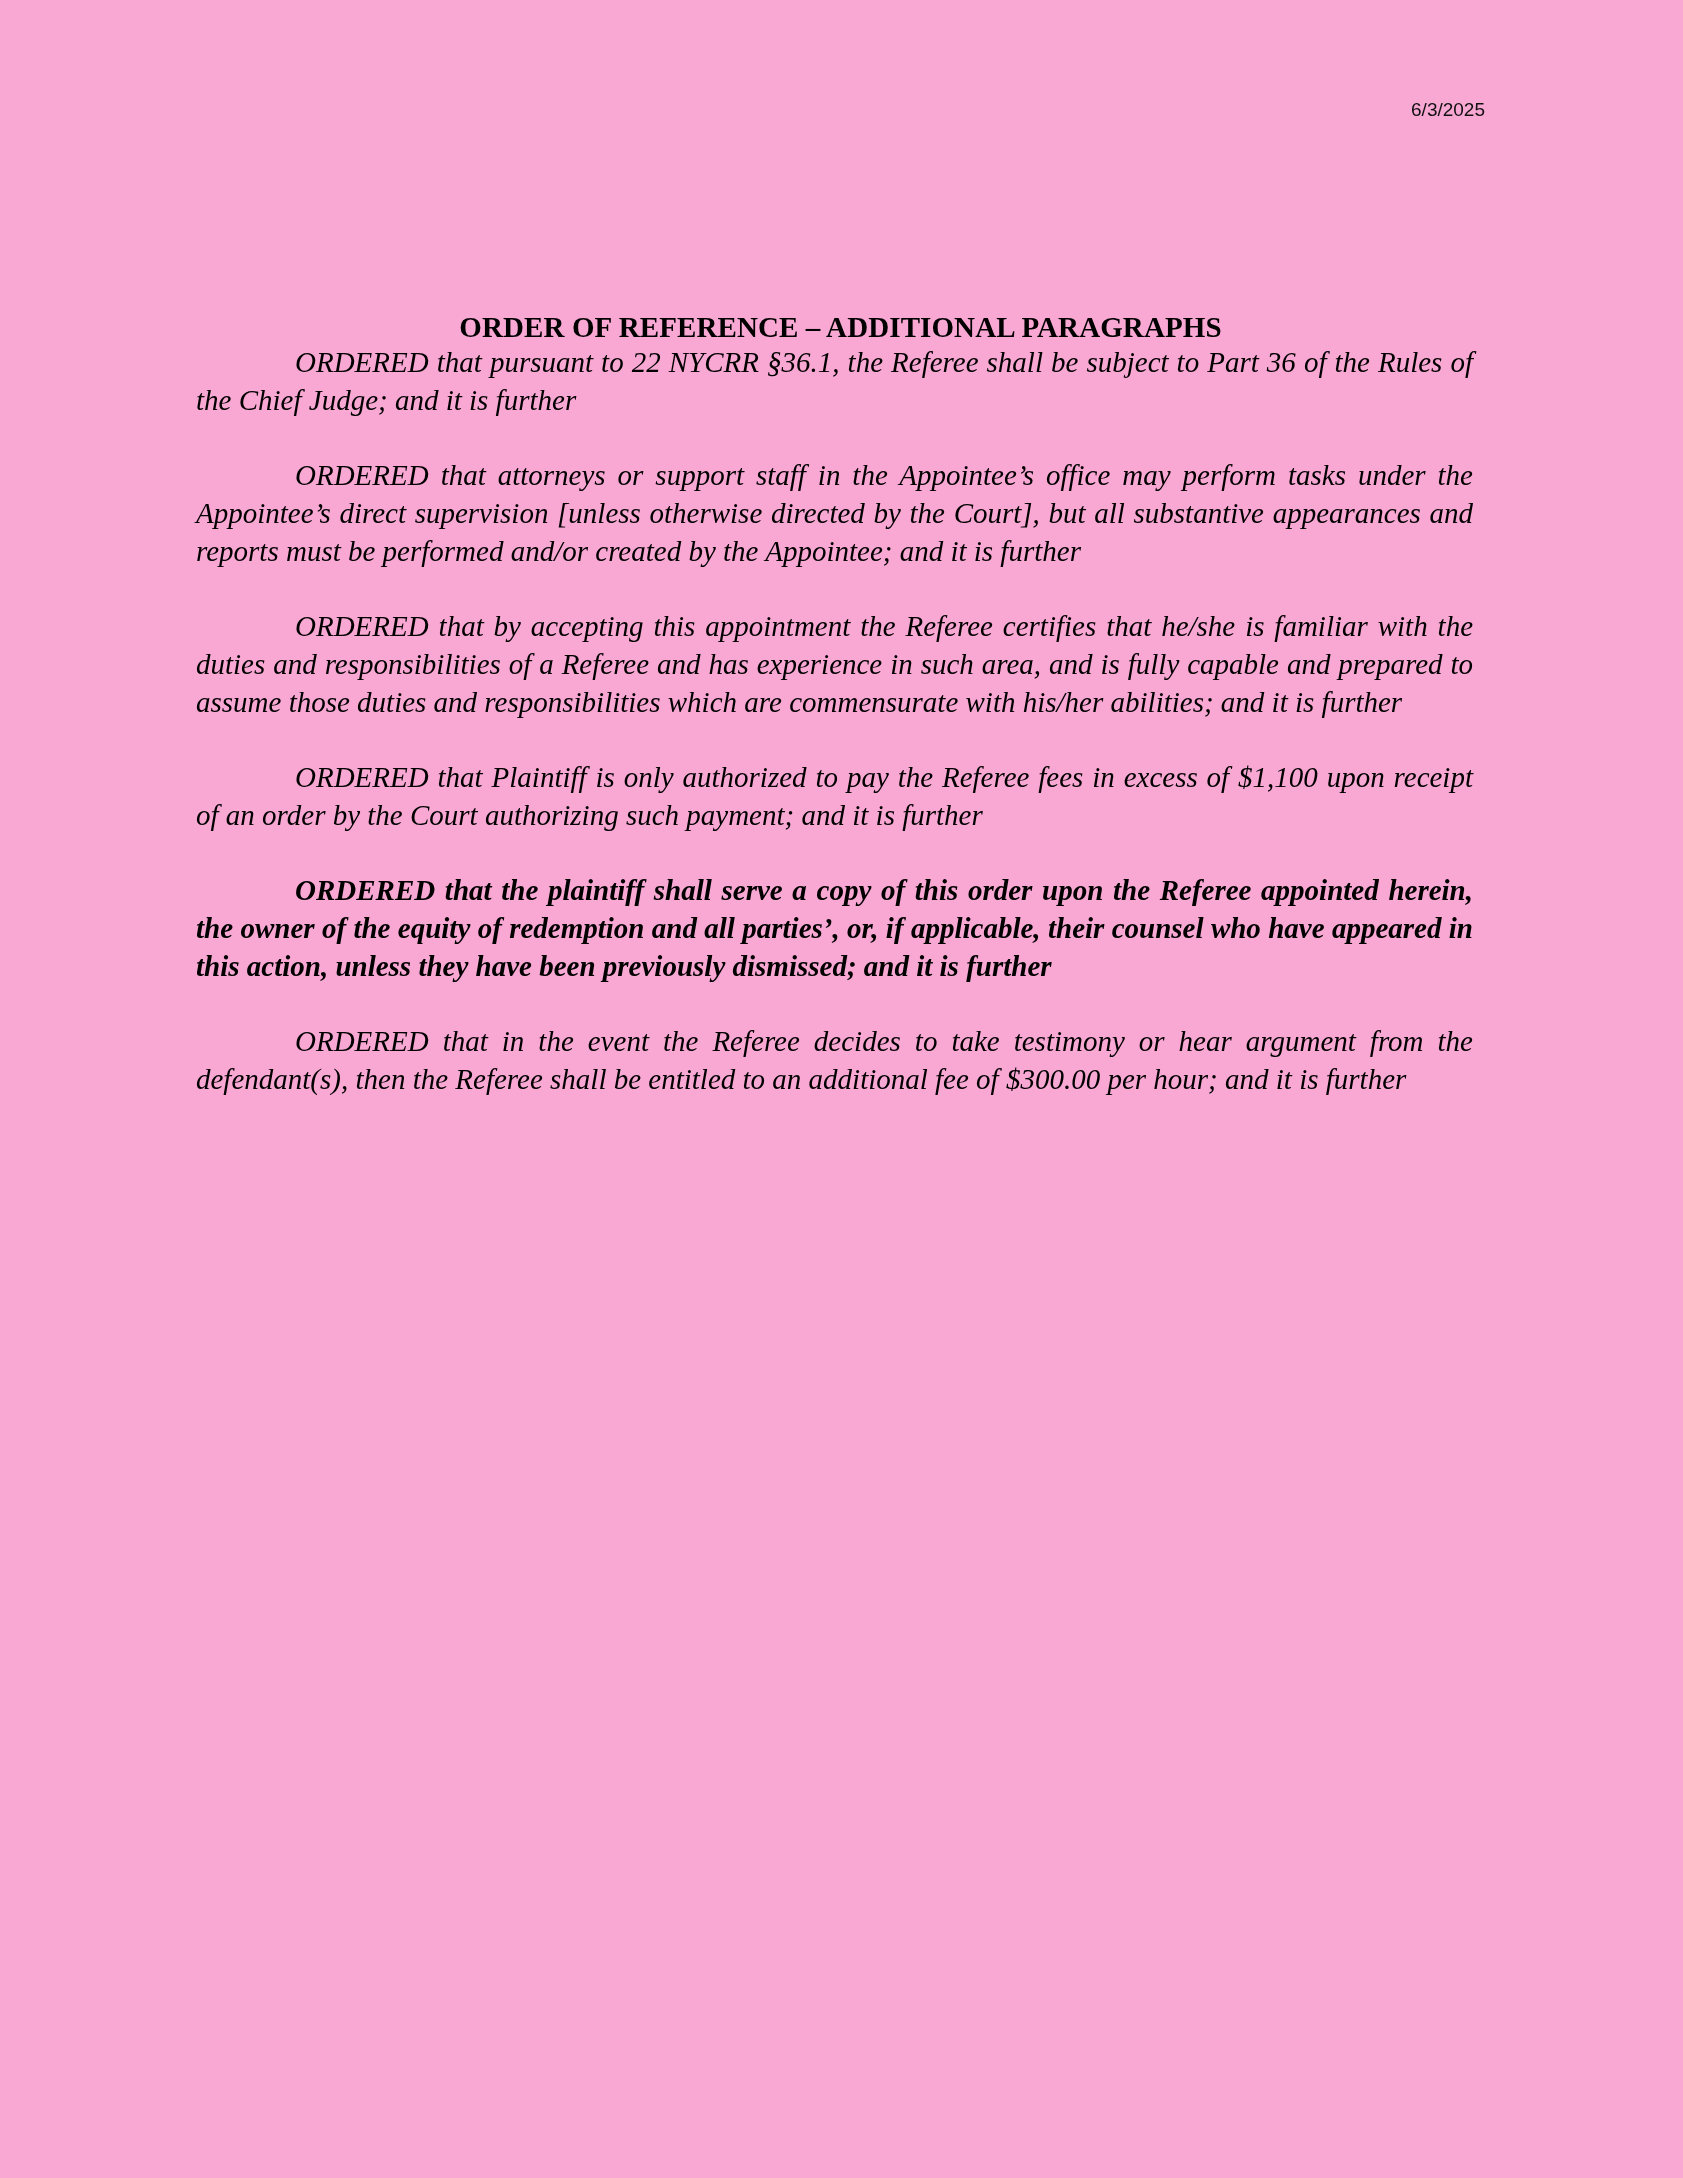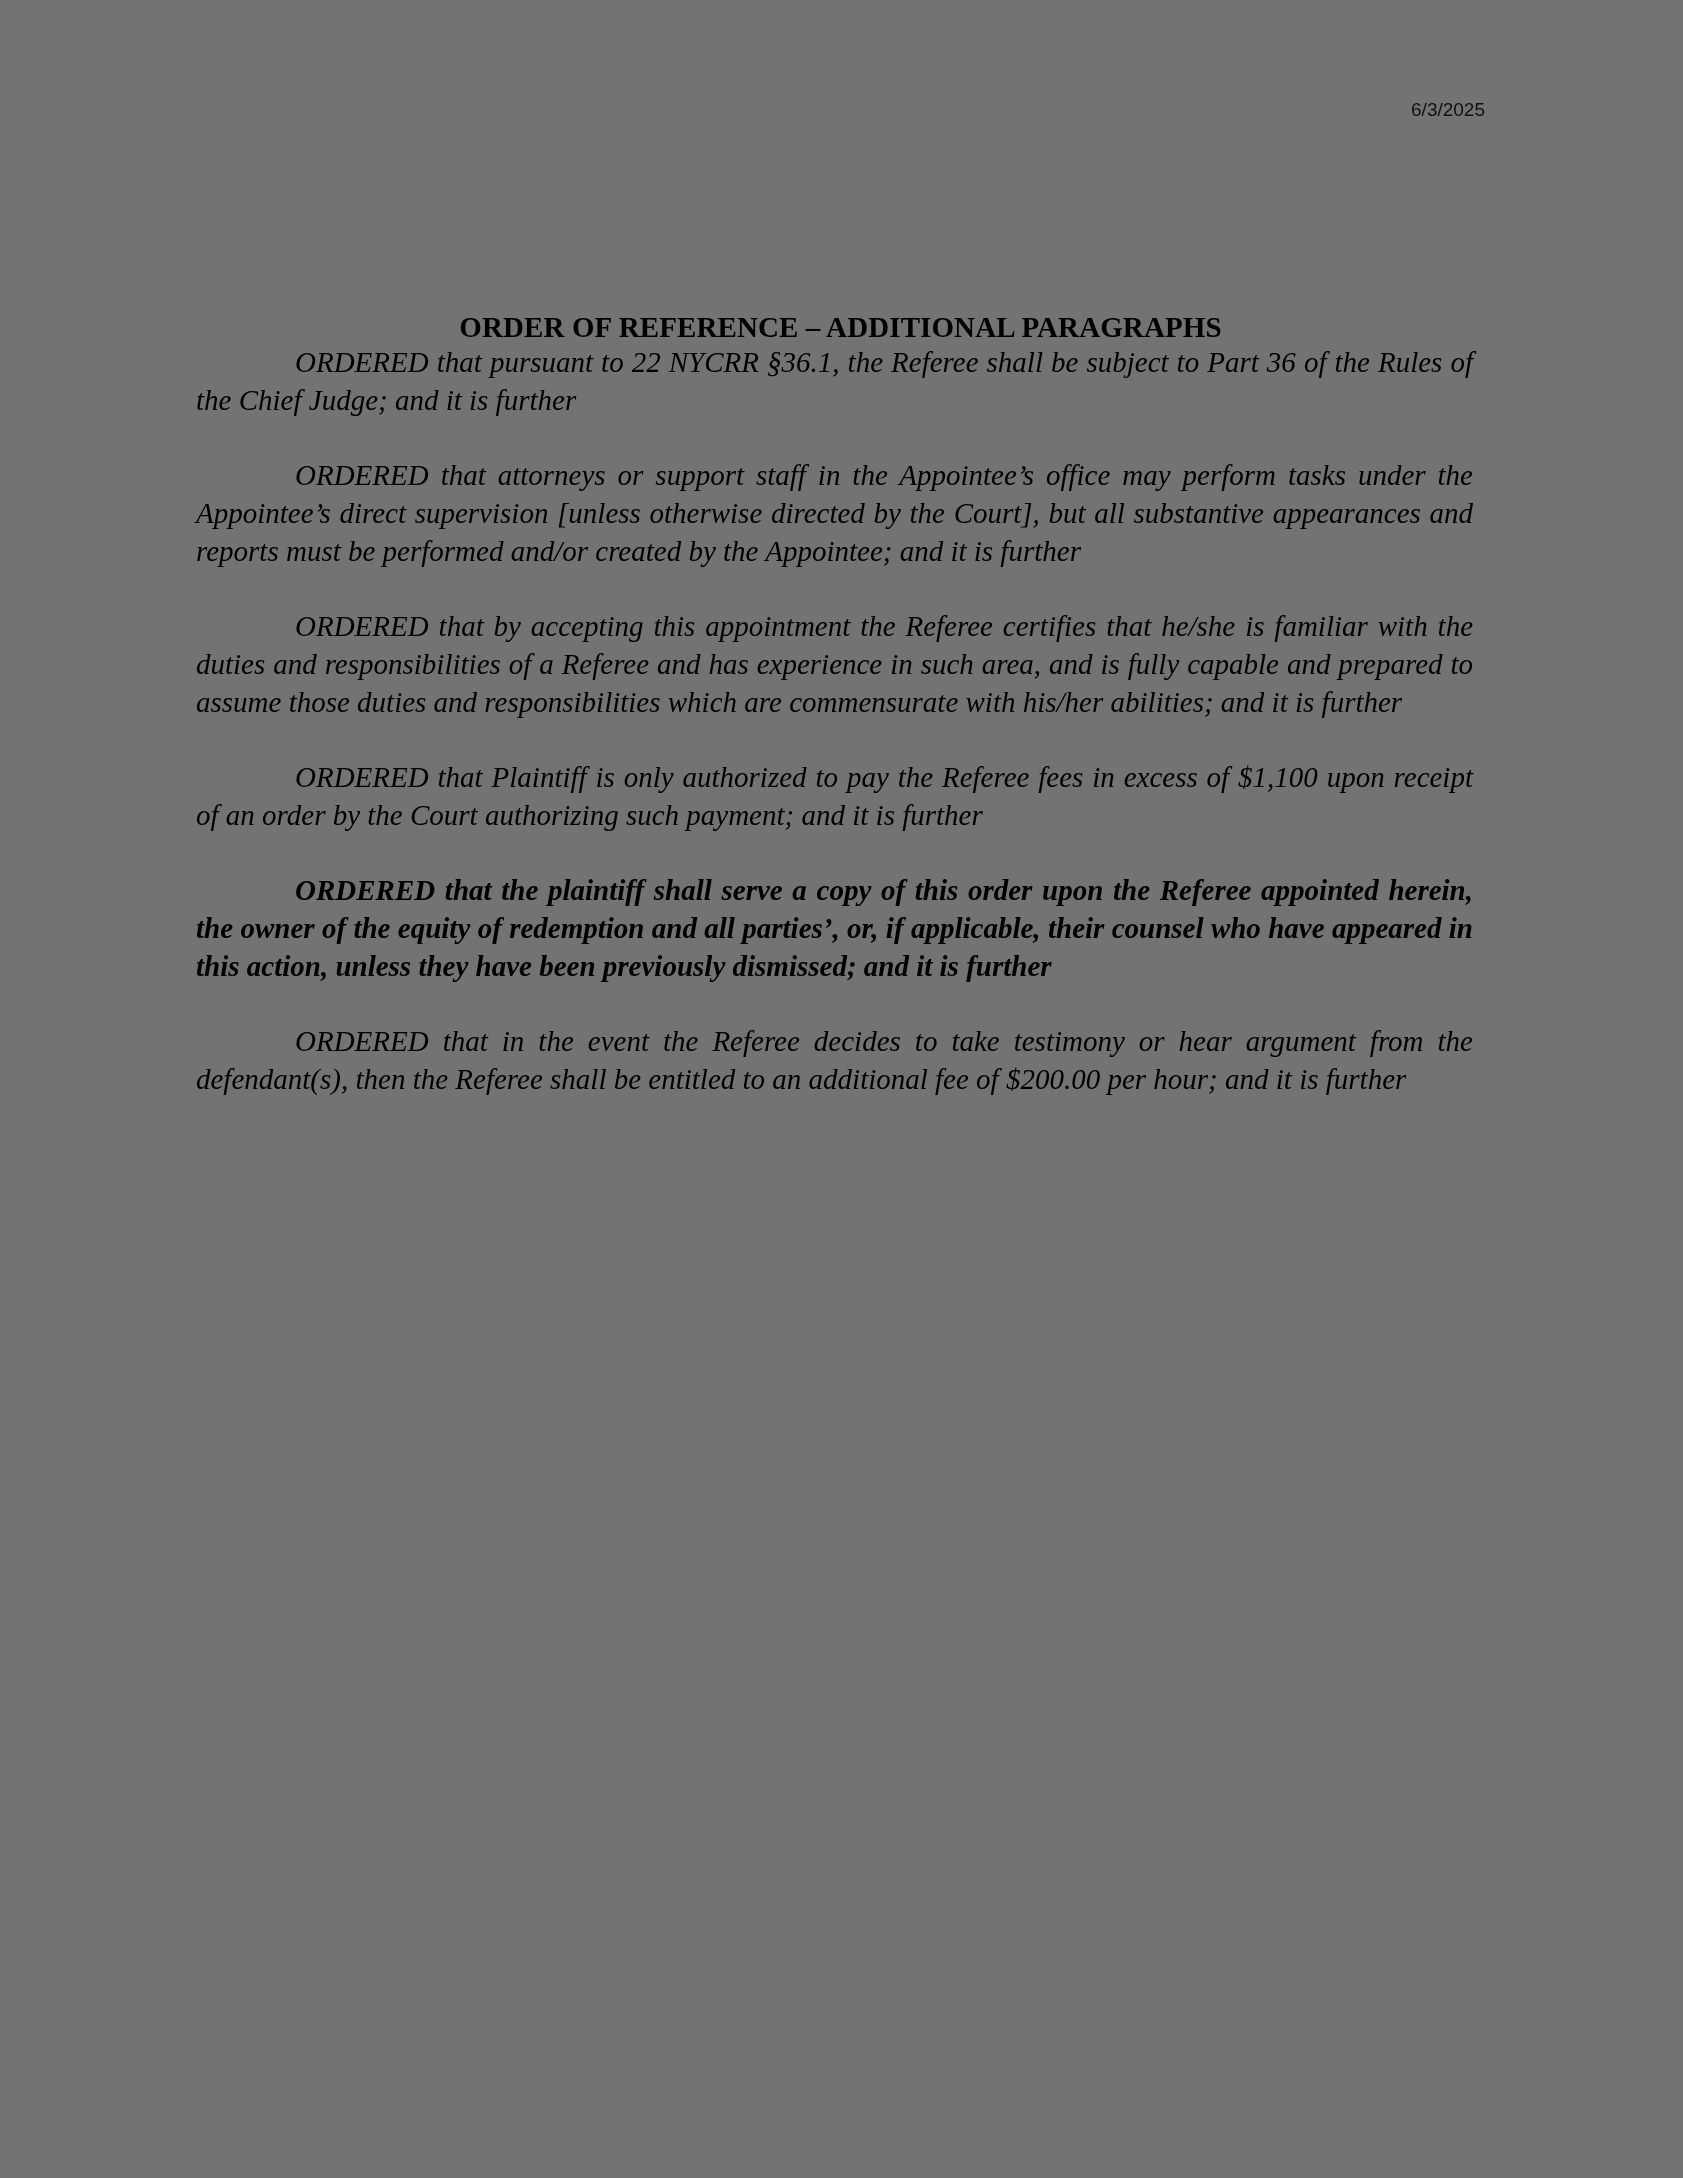"6/3/2025" .page { background: #737373 -> #f9a8d4 }
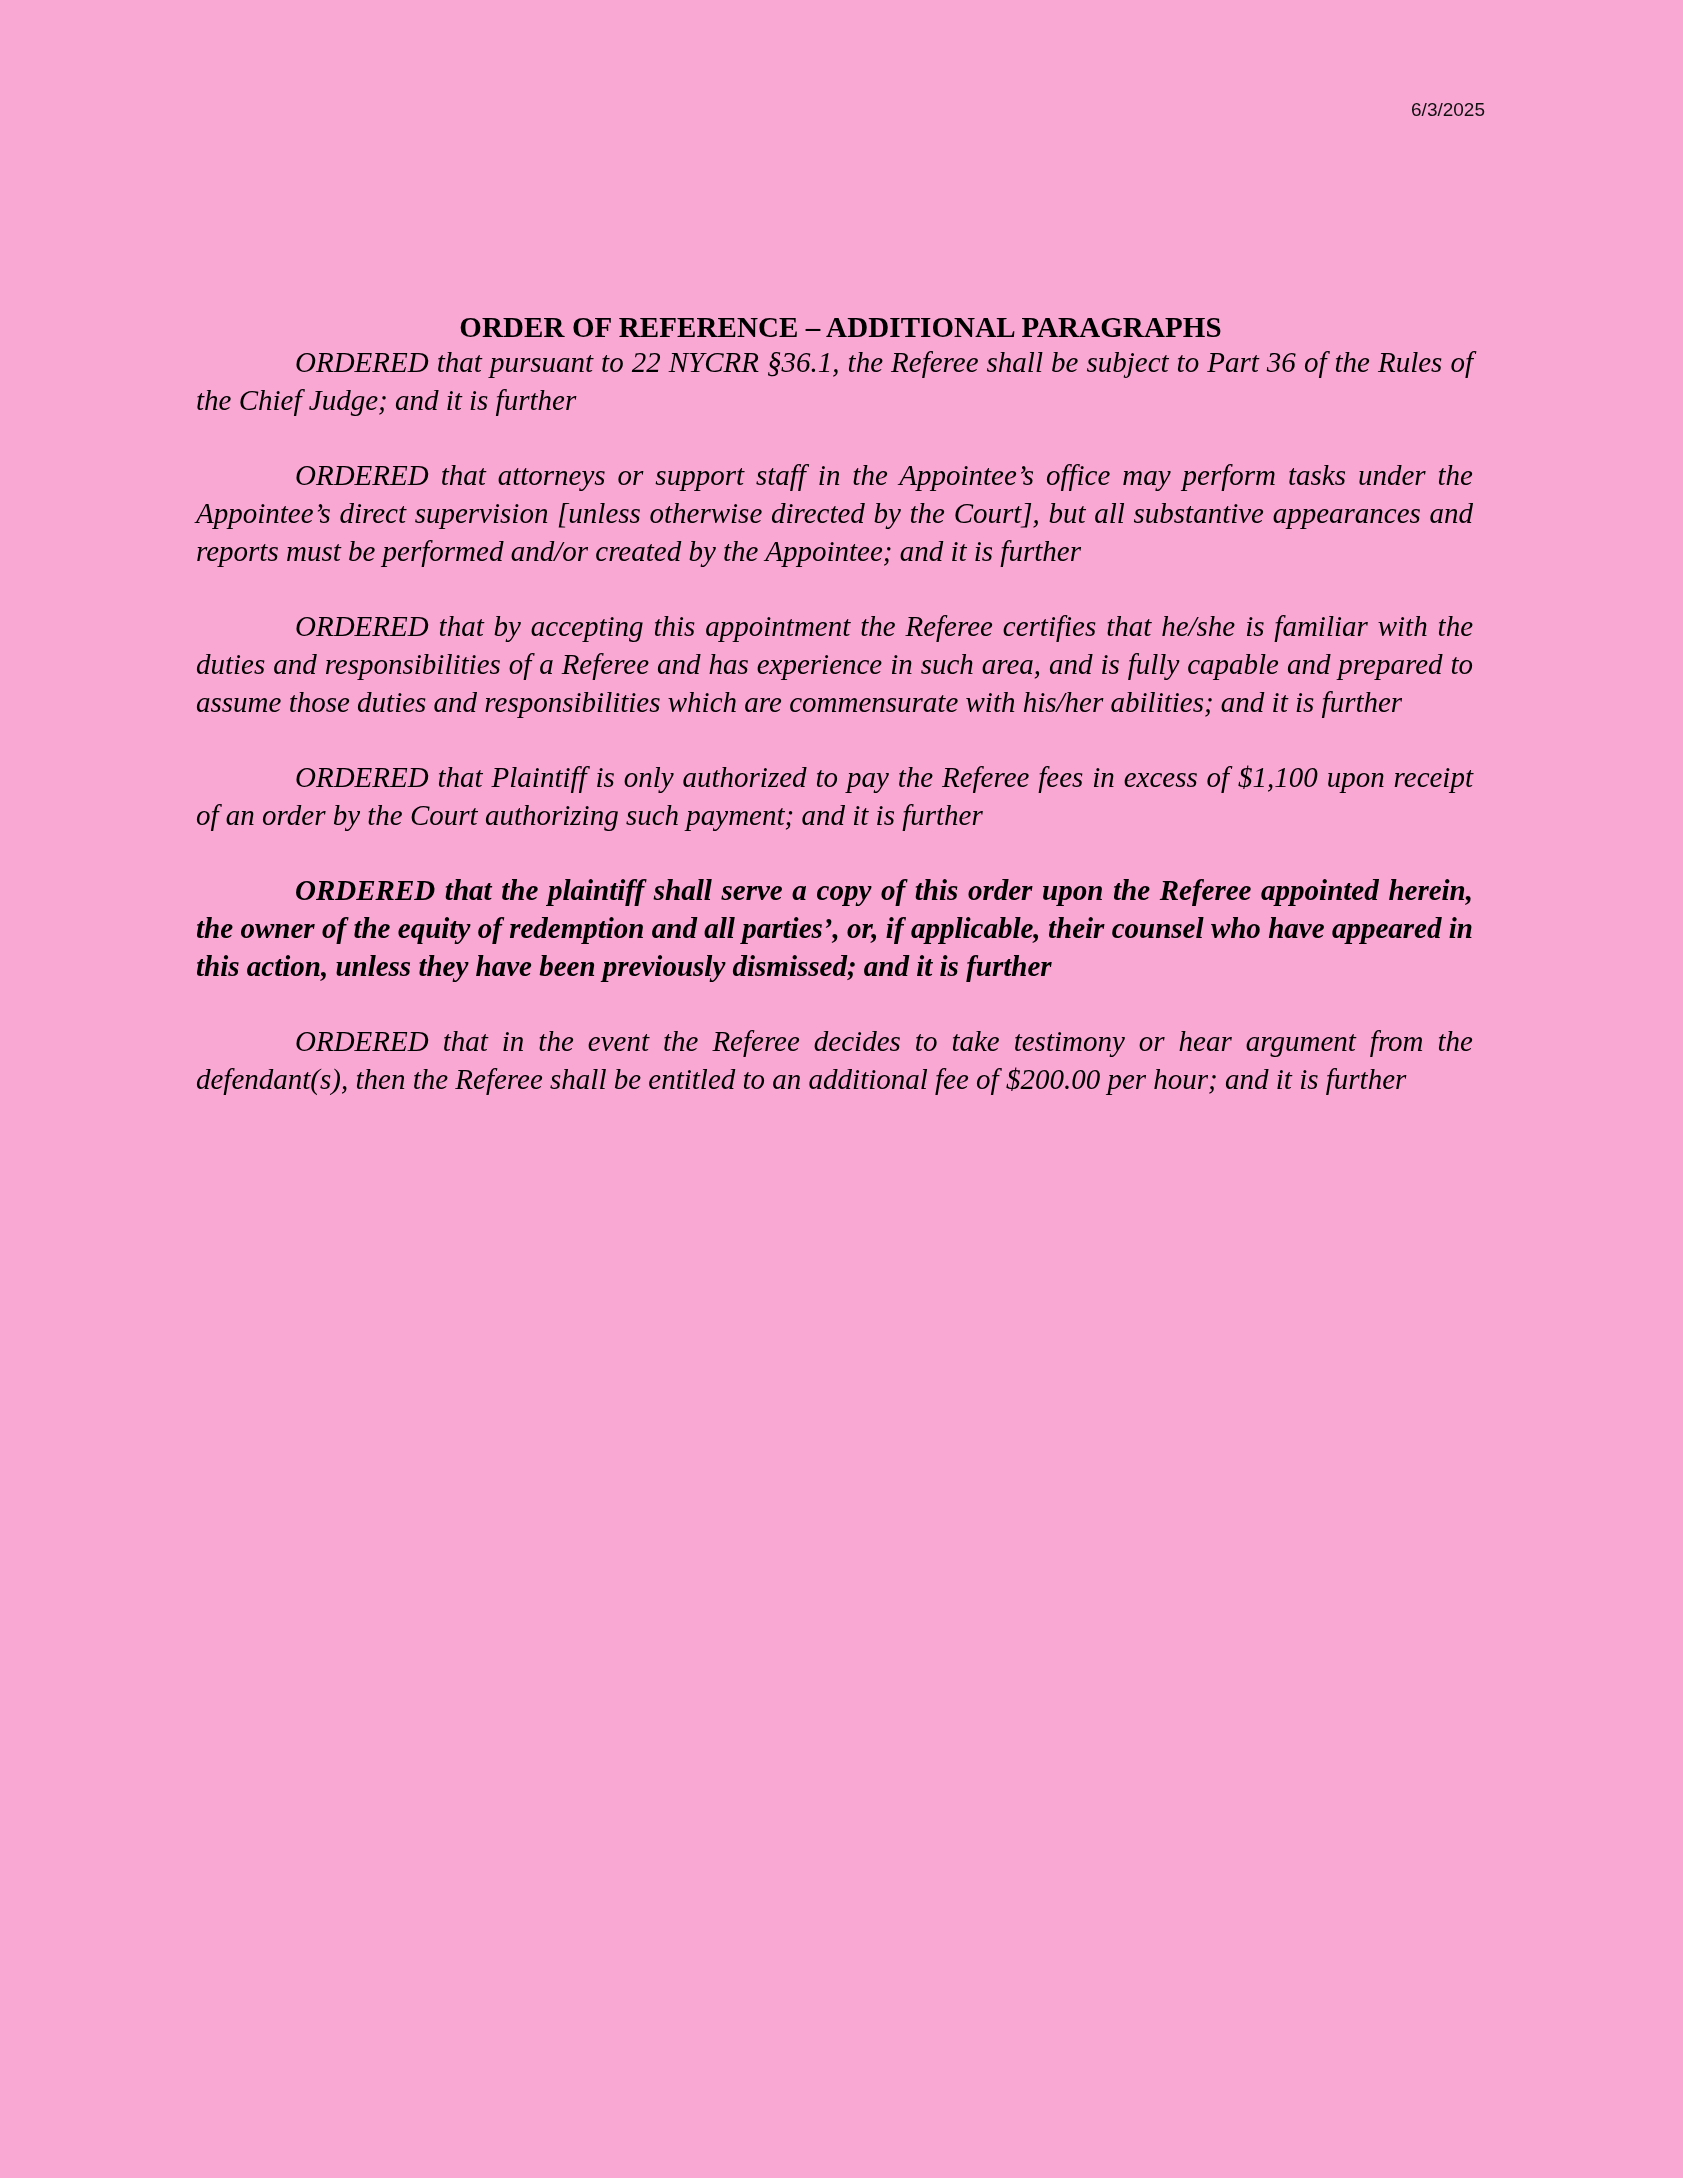"ORDERED that in the event" p.para { text: $200.00 -> $300.00 }
